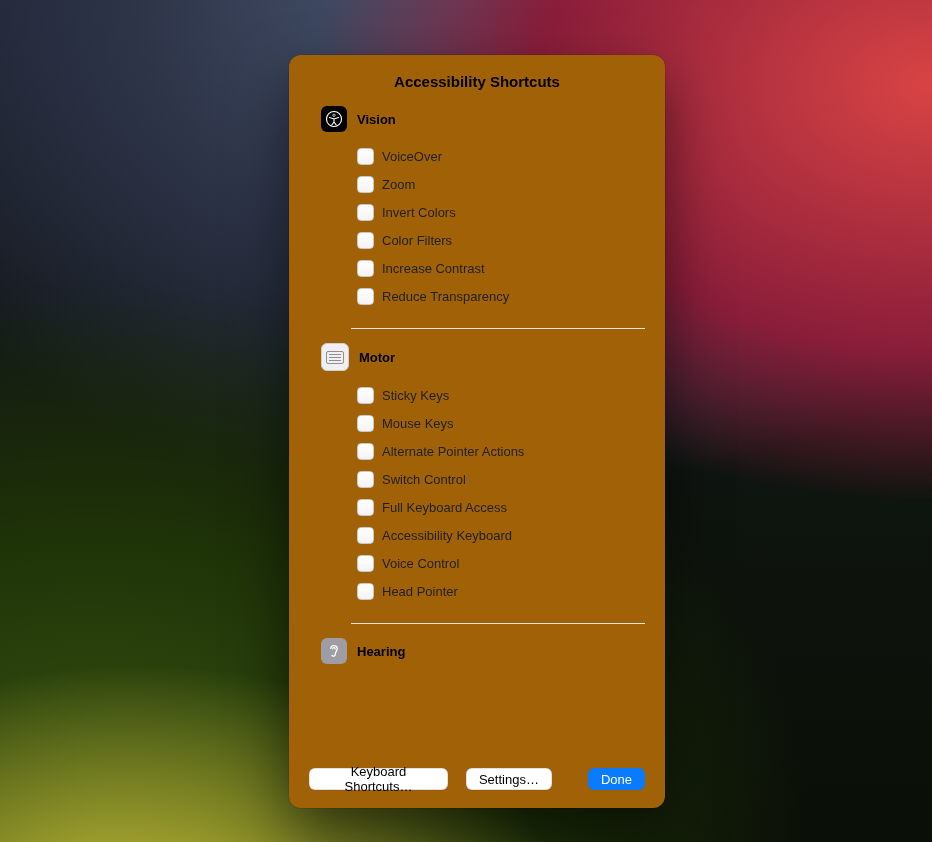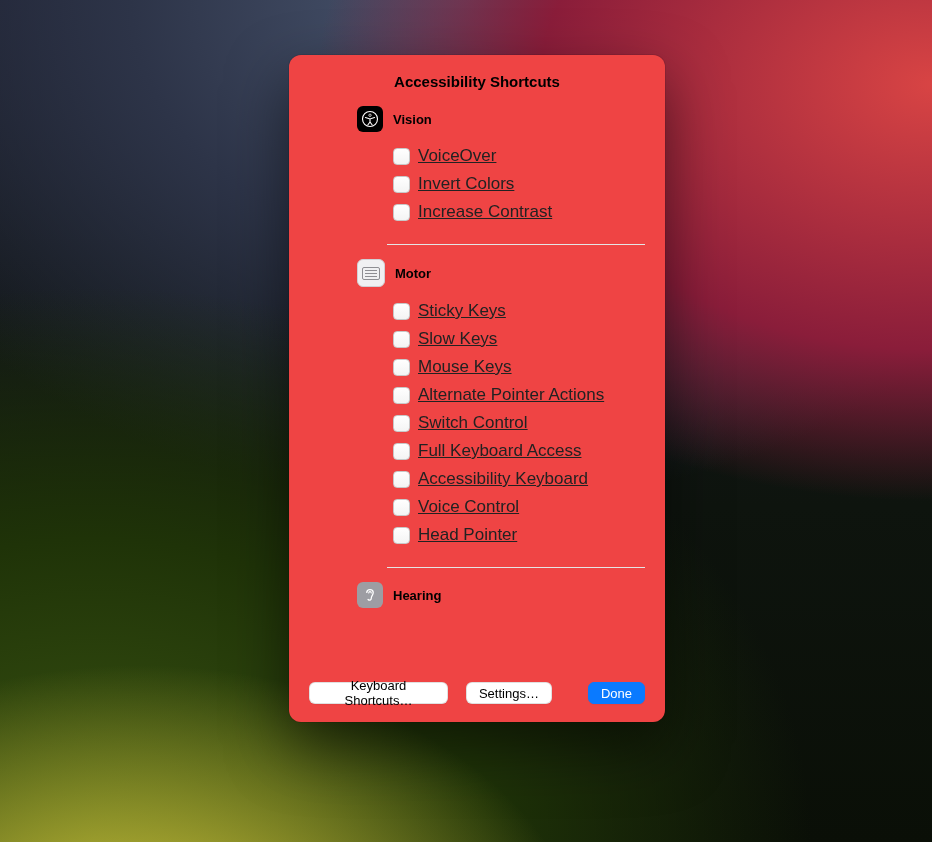"Accessibility Shortcuts" .panel { background: #ef4444 -> #a16207; height: 667px -> 753px }
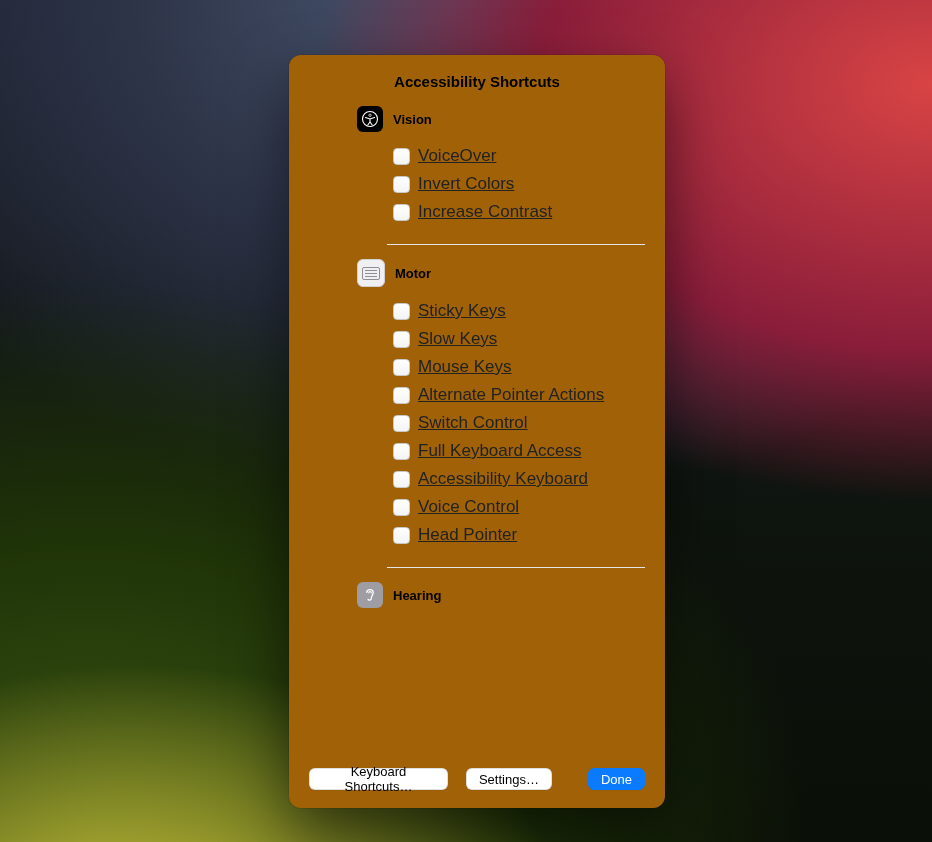"Vision" .content { margin-left: 36px -> none }
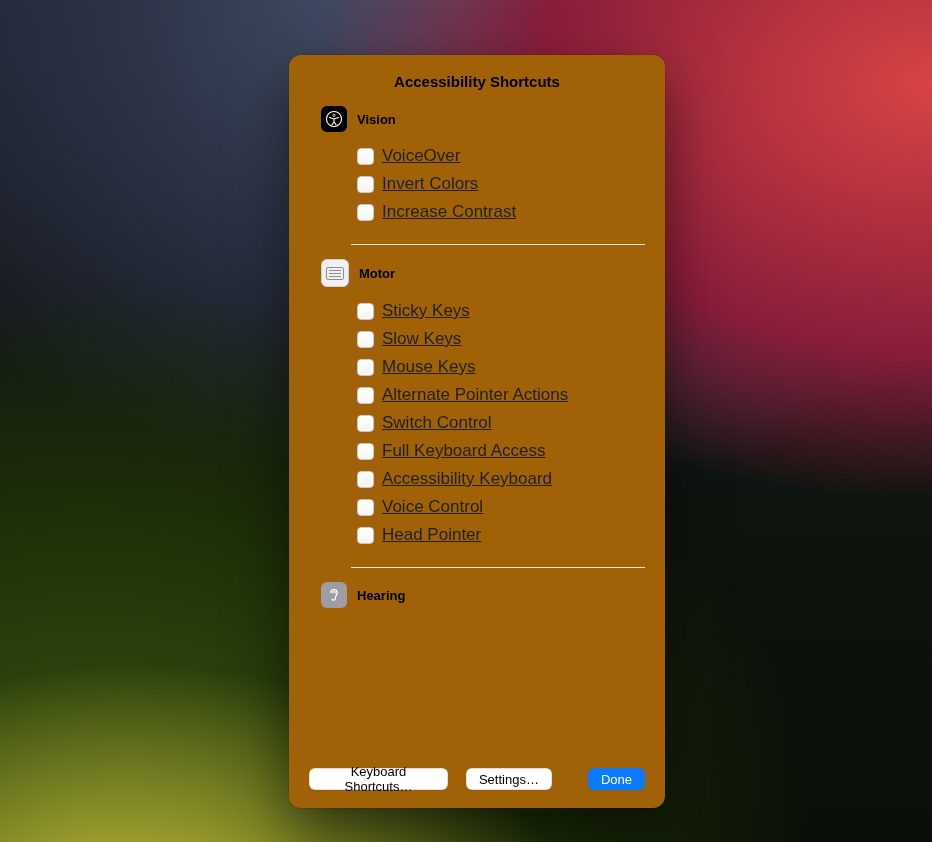"VoiceOver" .item-label { font-size: 17px -> 13px; text-decoration: underline -> none }
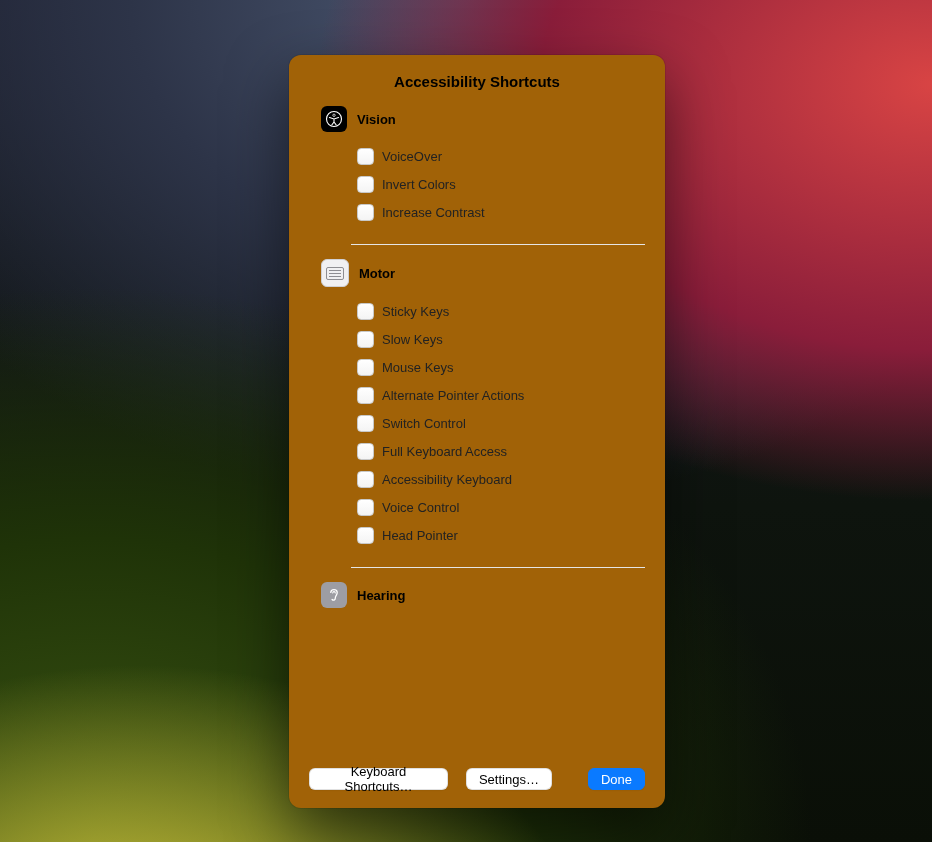"Zoom" div.item { html: none -> <div> <span></span> <span>Zoom</span> </div> }
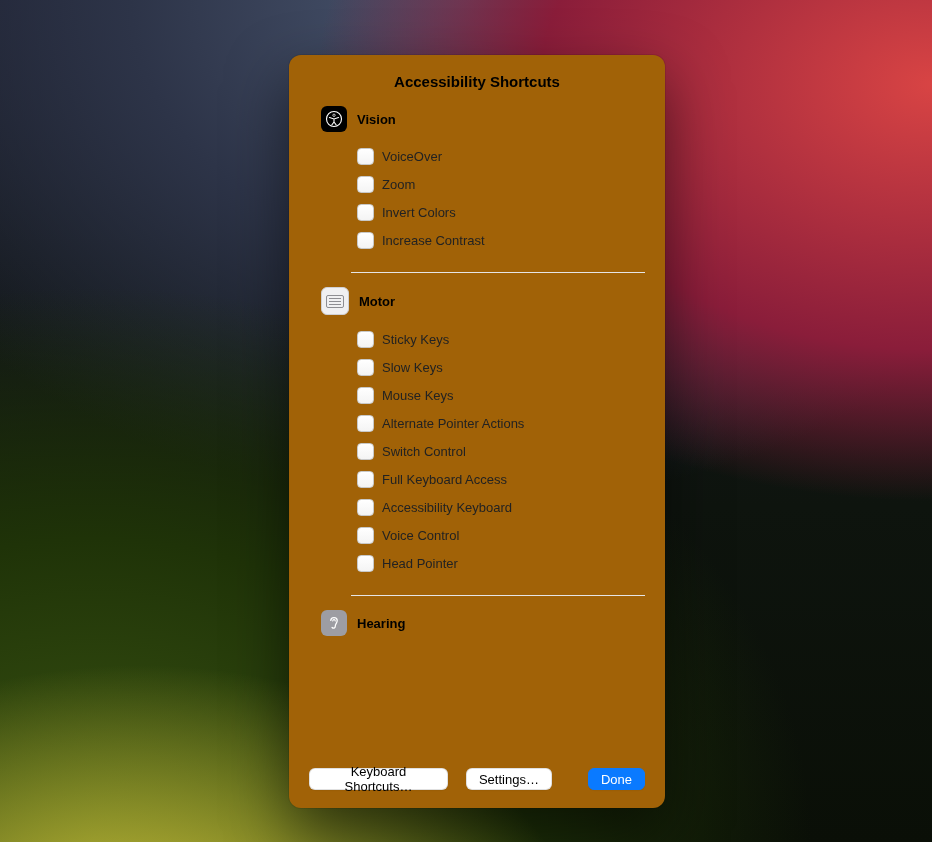"Color Filters" div.item { html: none -> <div> <span></span> <span>Color Filters</span> </div> }
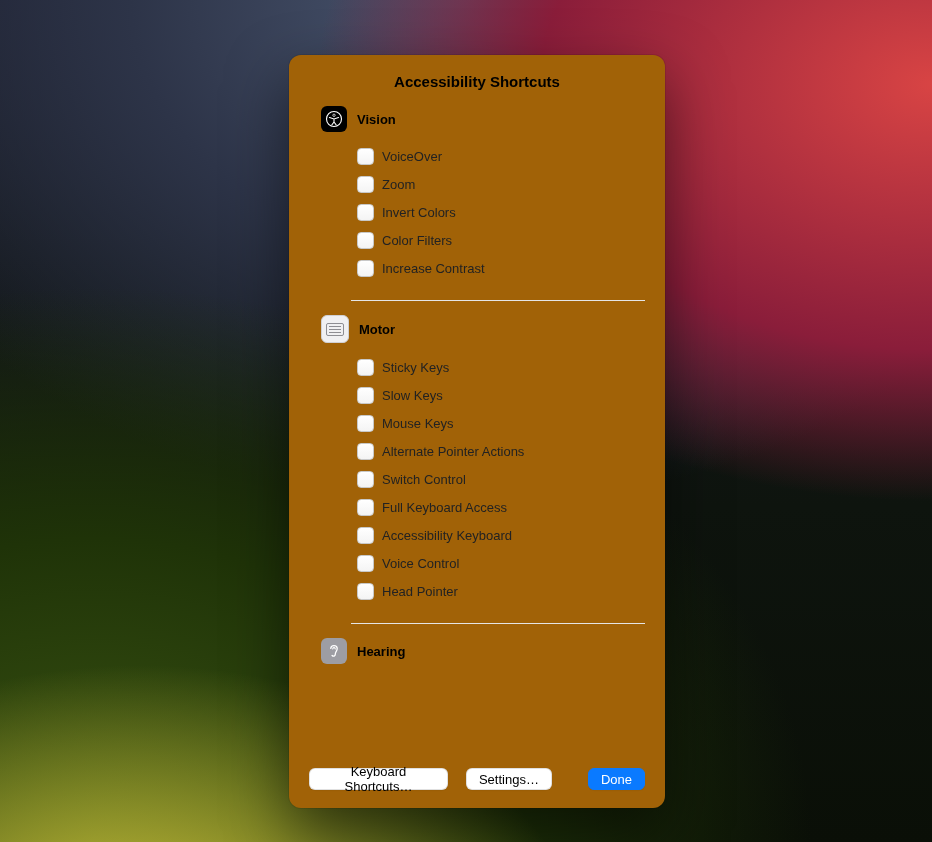"Reduce Transparency" div.item { html: none -> <div> <span></span> <span>Reduce Transparency</span> </div> }
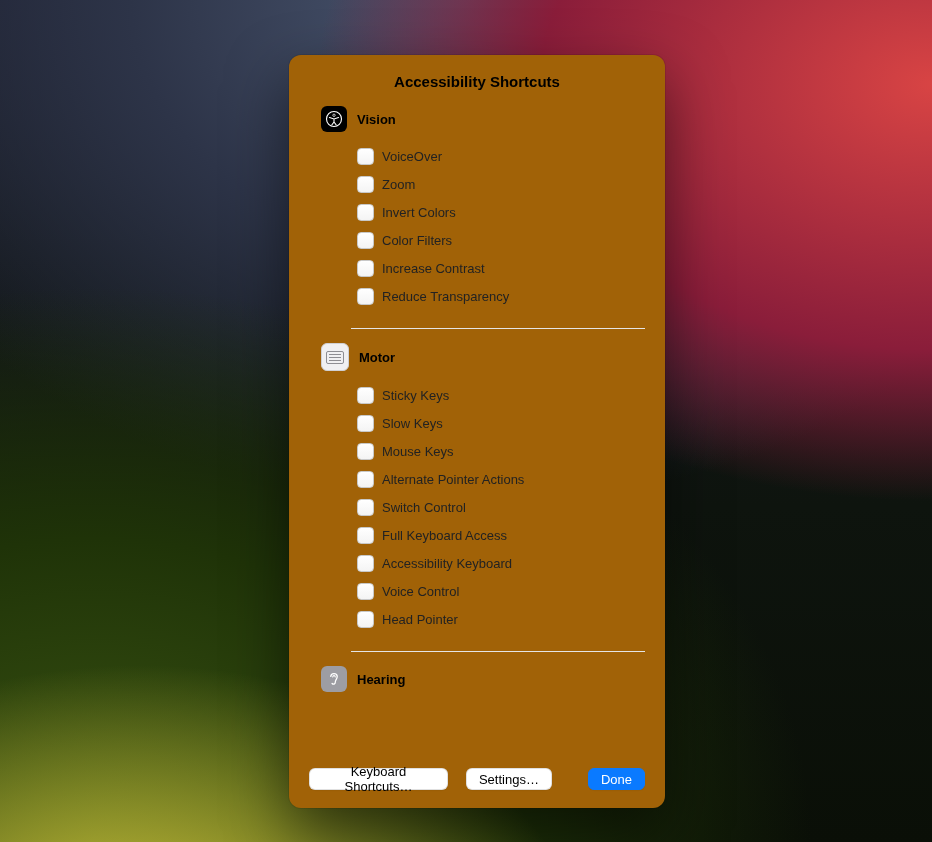"Slow Keys" div.item { html: <div> <span></span> <span>Slow Keys</span> </div> -> none }
